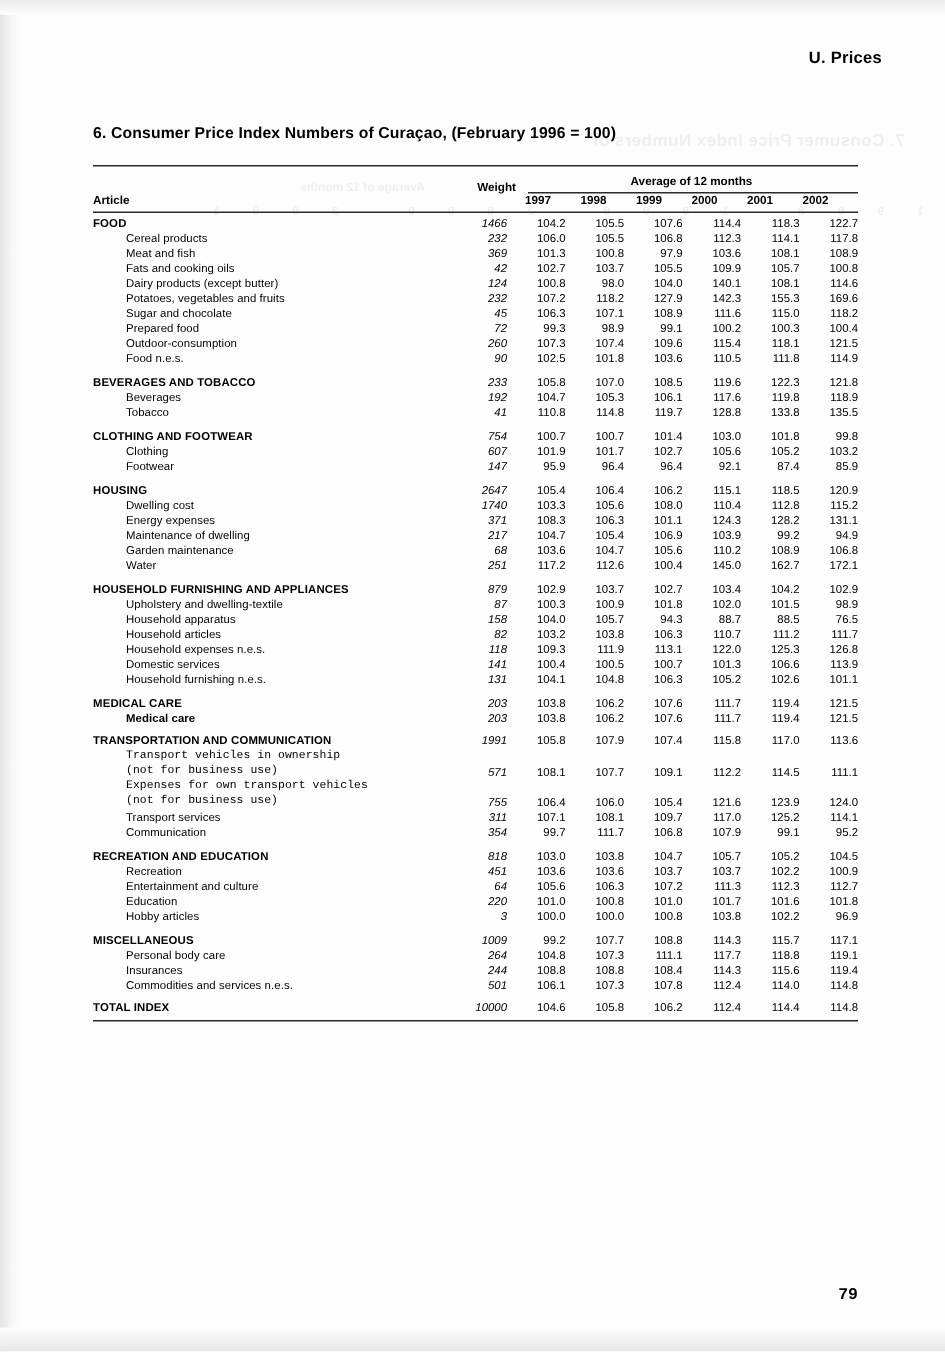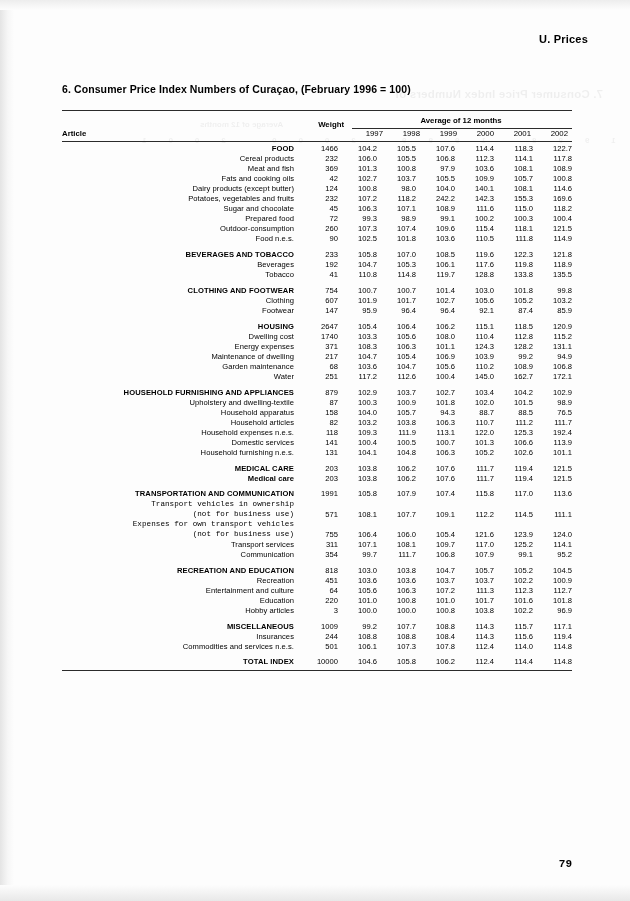"1997" .yr-row span { font-weight: normal -> bold; text-align: right -> left }
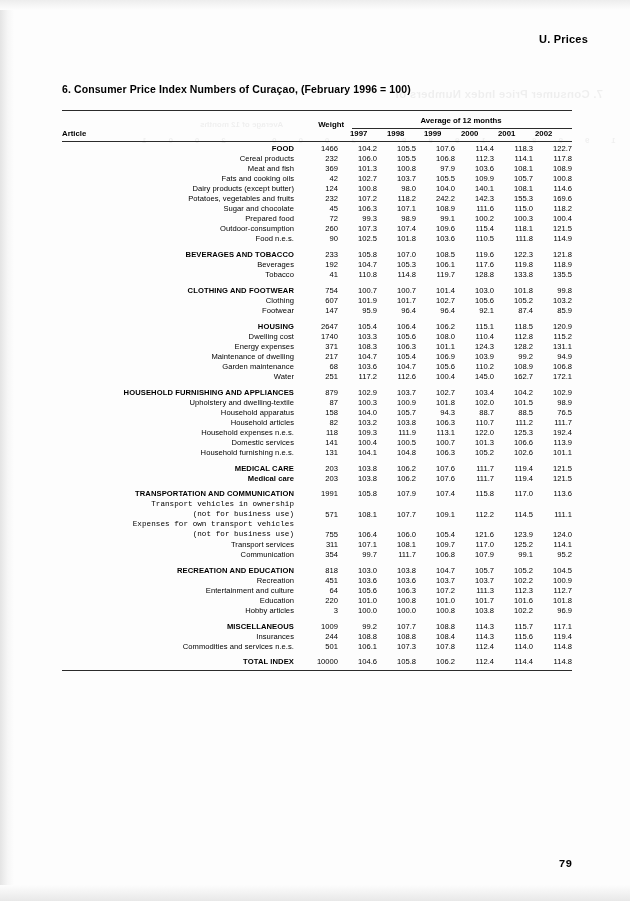"FOOD" td.article { text-align: right -> left }
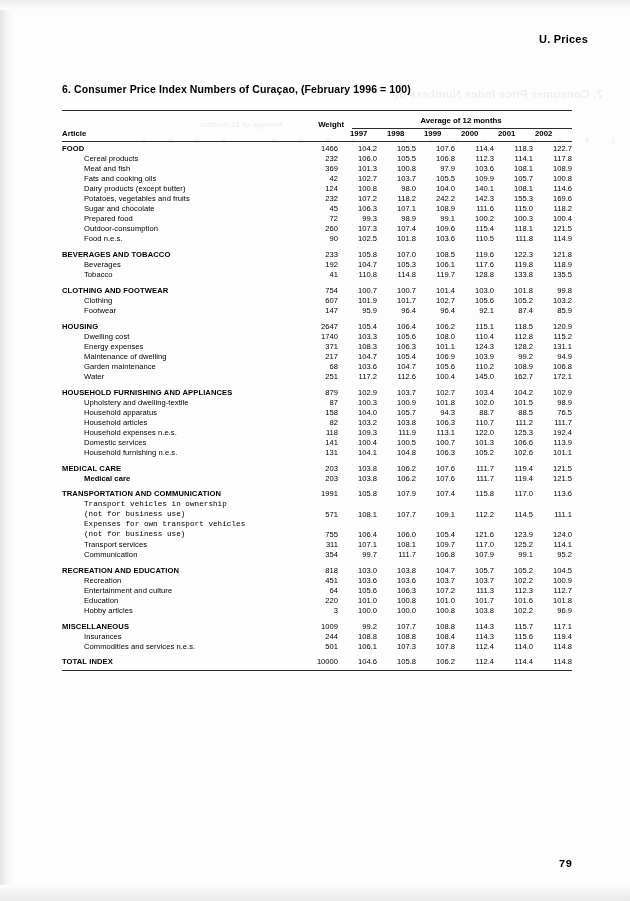"1466" td.weight { font-style: none -> italic }
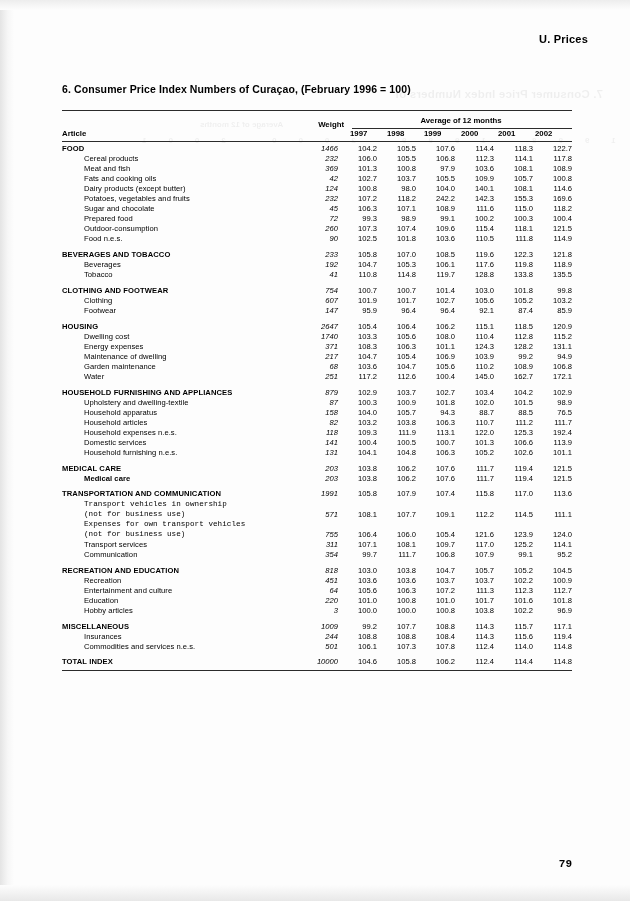"242.2" td.num { text: 242.2 -> 127.9 }
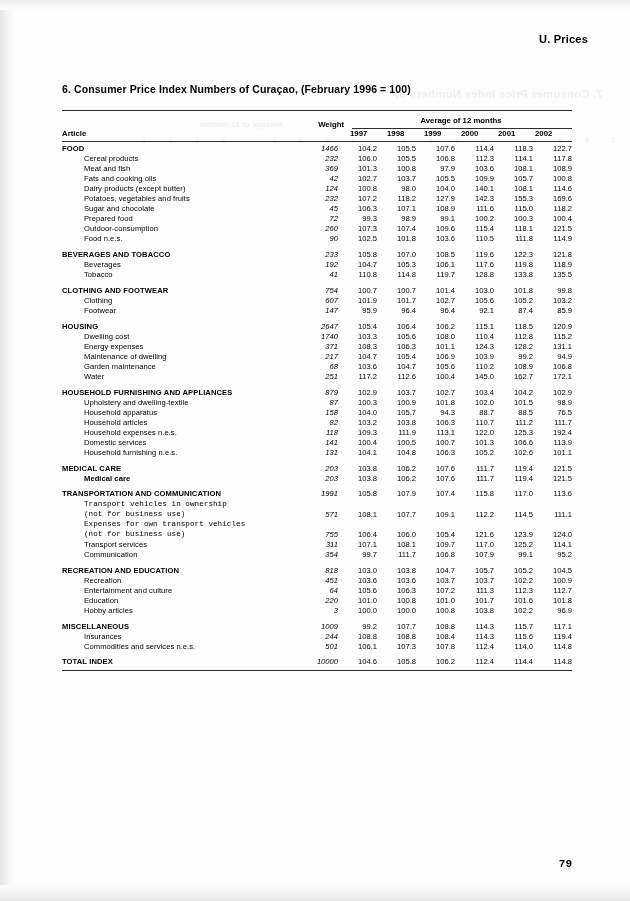"192.4" td.num { text: 192.4 -> 126.8 }
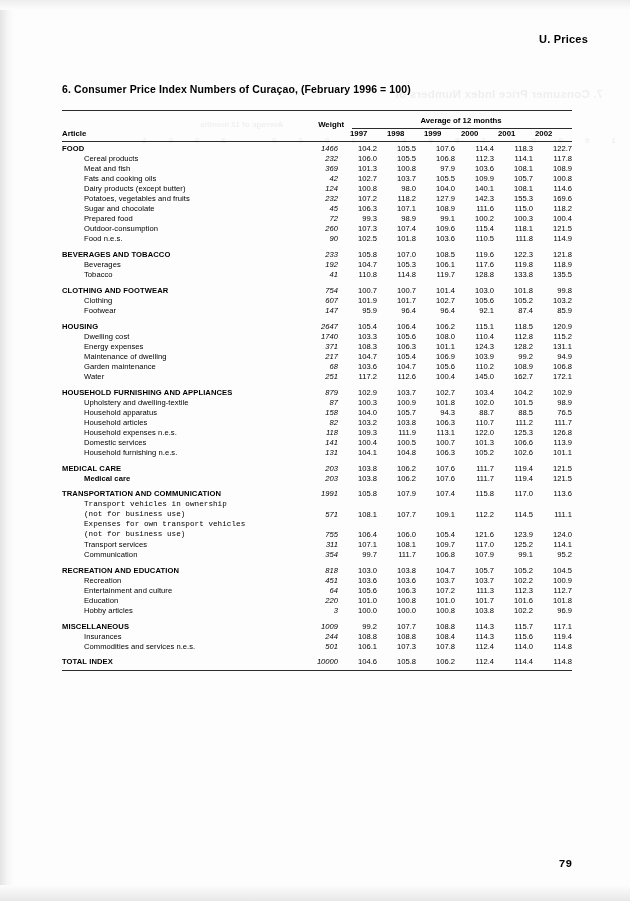"Personal body care" tr.r { html: none -> <tr> <td>Personal body care</td> <td>264</td> <td>104.8</td> <td>107.3</td> <td>111.1</td> <td>117.7</td> <td>118.8</td> <td>119.1</td> </tr> }
